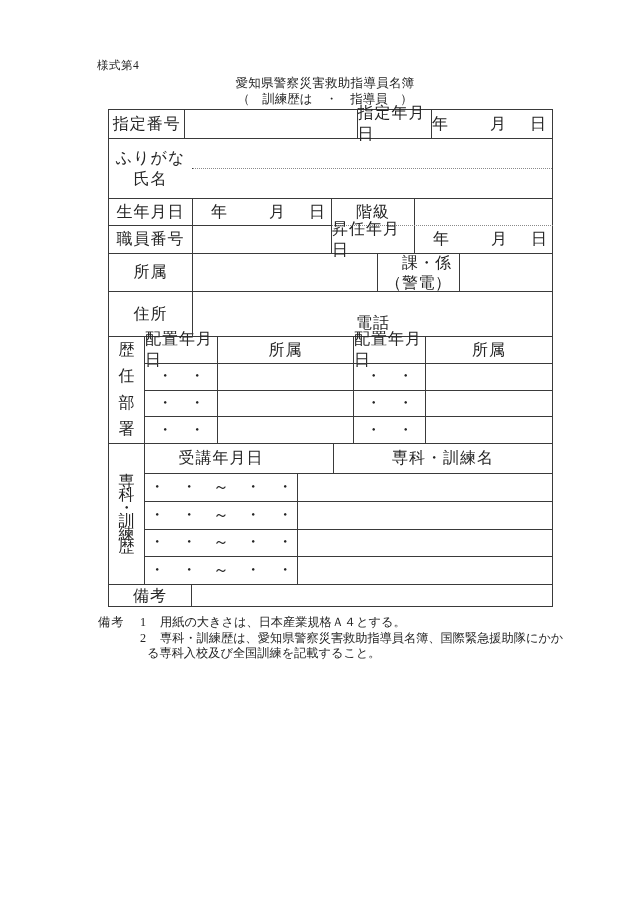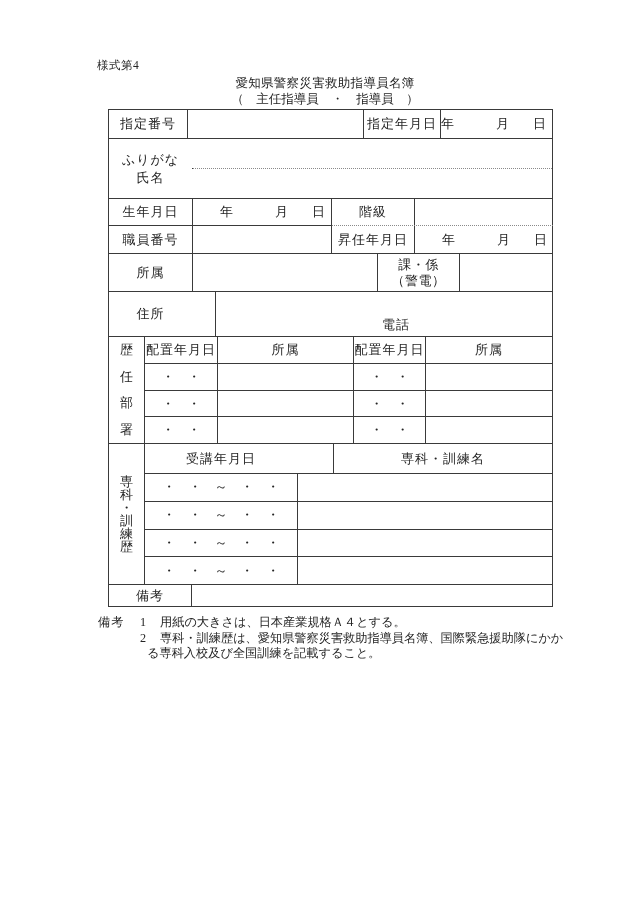"（ 主任指導員 ・ 指導員 ）" div.subtitle { text: 主任指導員 -> 訓練歴は }
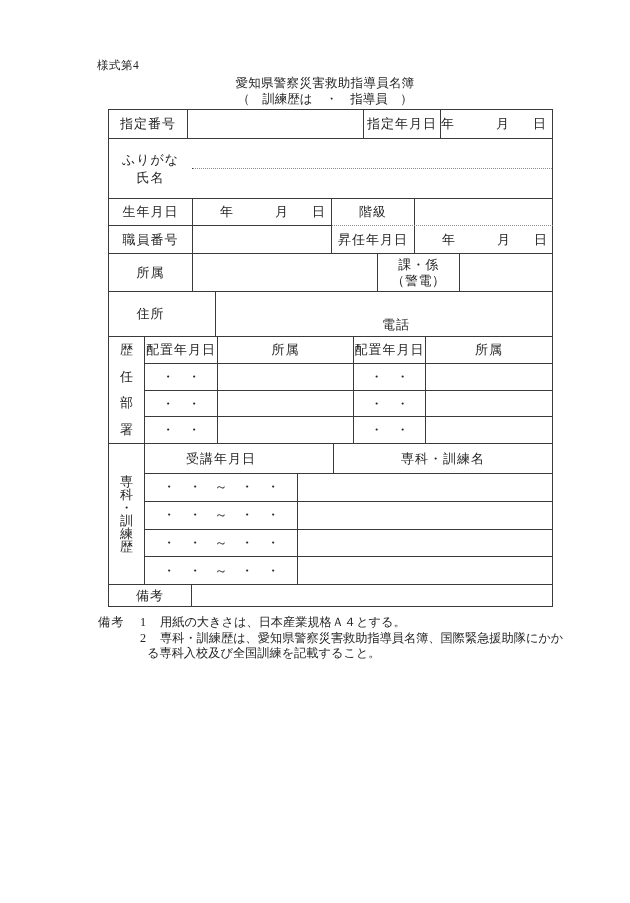"指定番号" .ftable { font-size: 13px -> 16px }
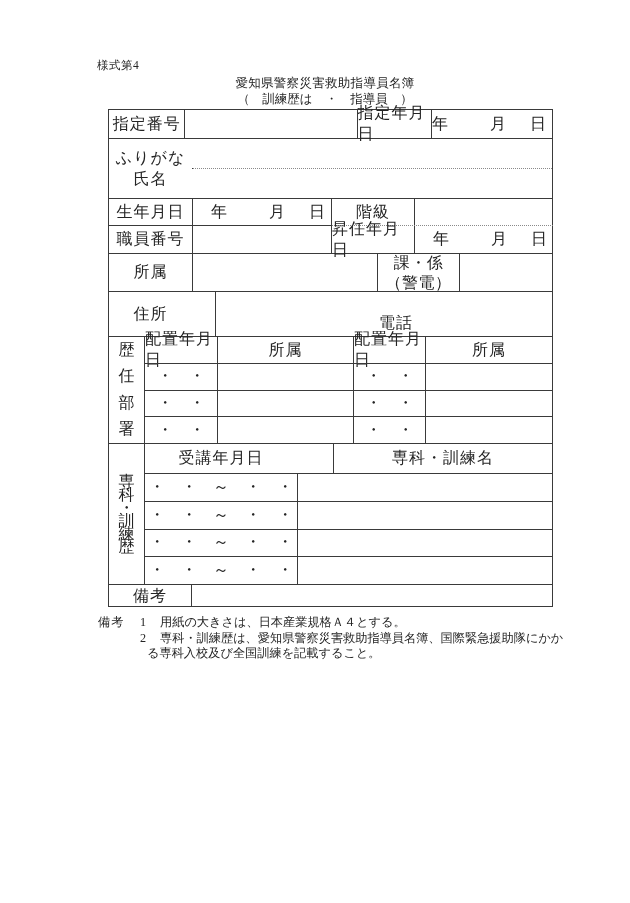"課・係" .two-line { text-align: center -> right }
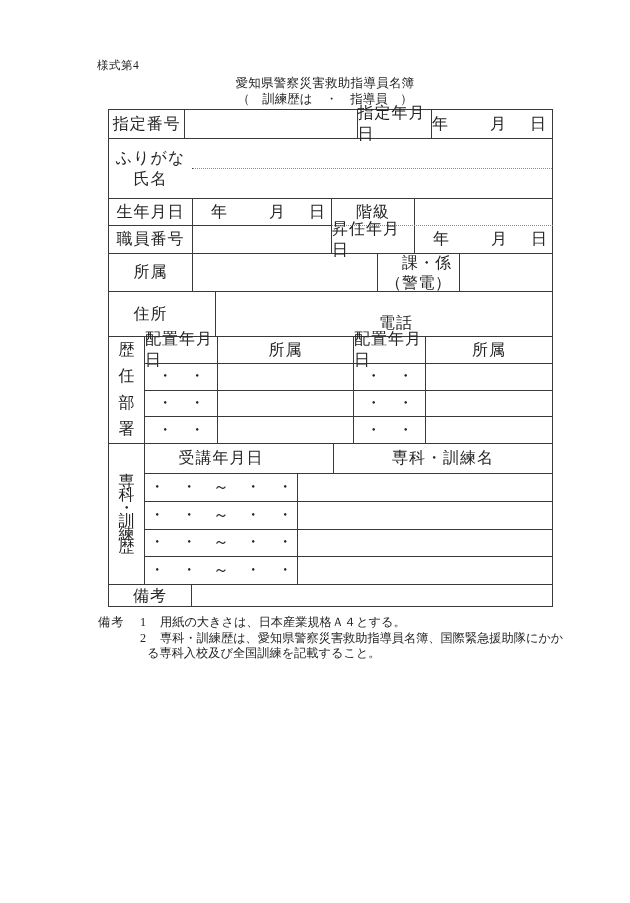"住所" .r6 { gap: 23px -> none }
